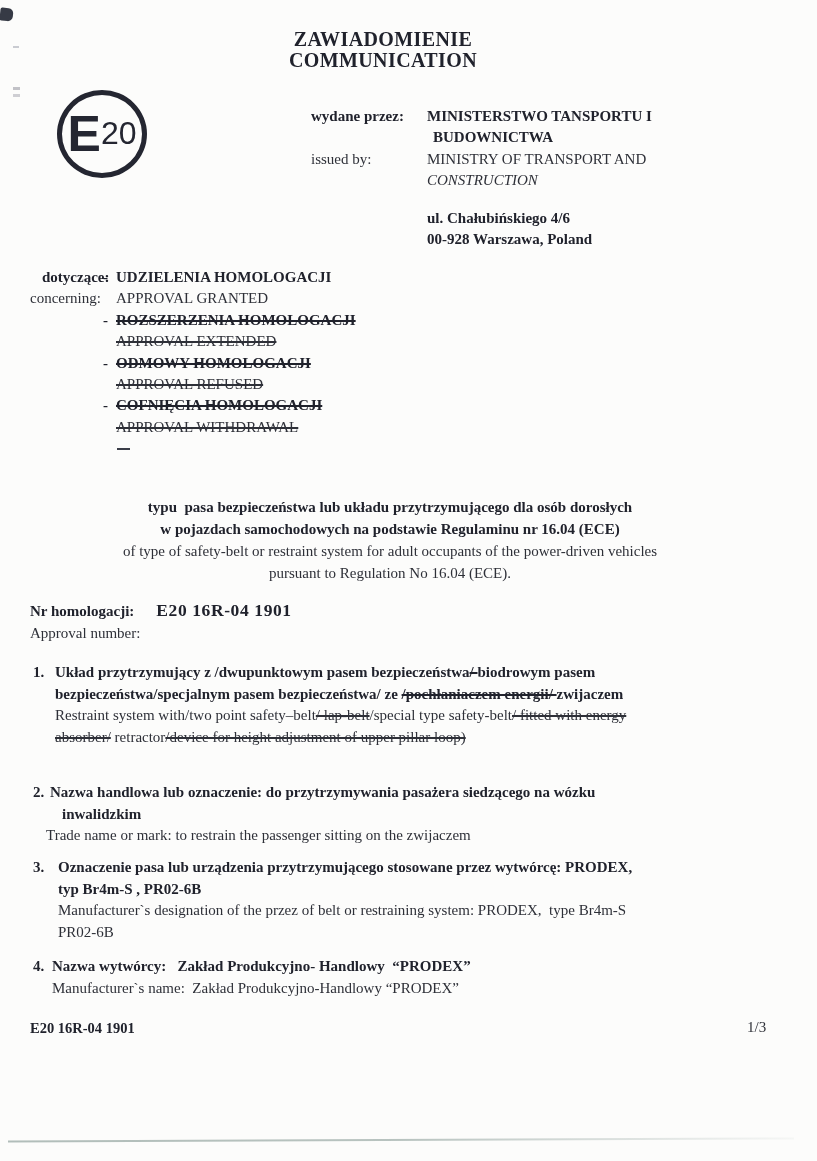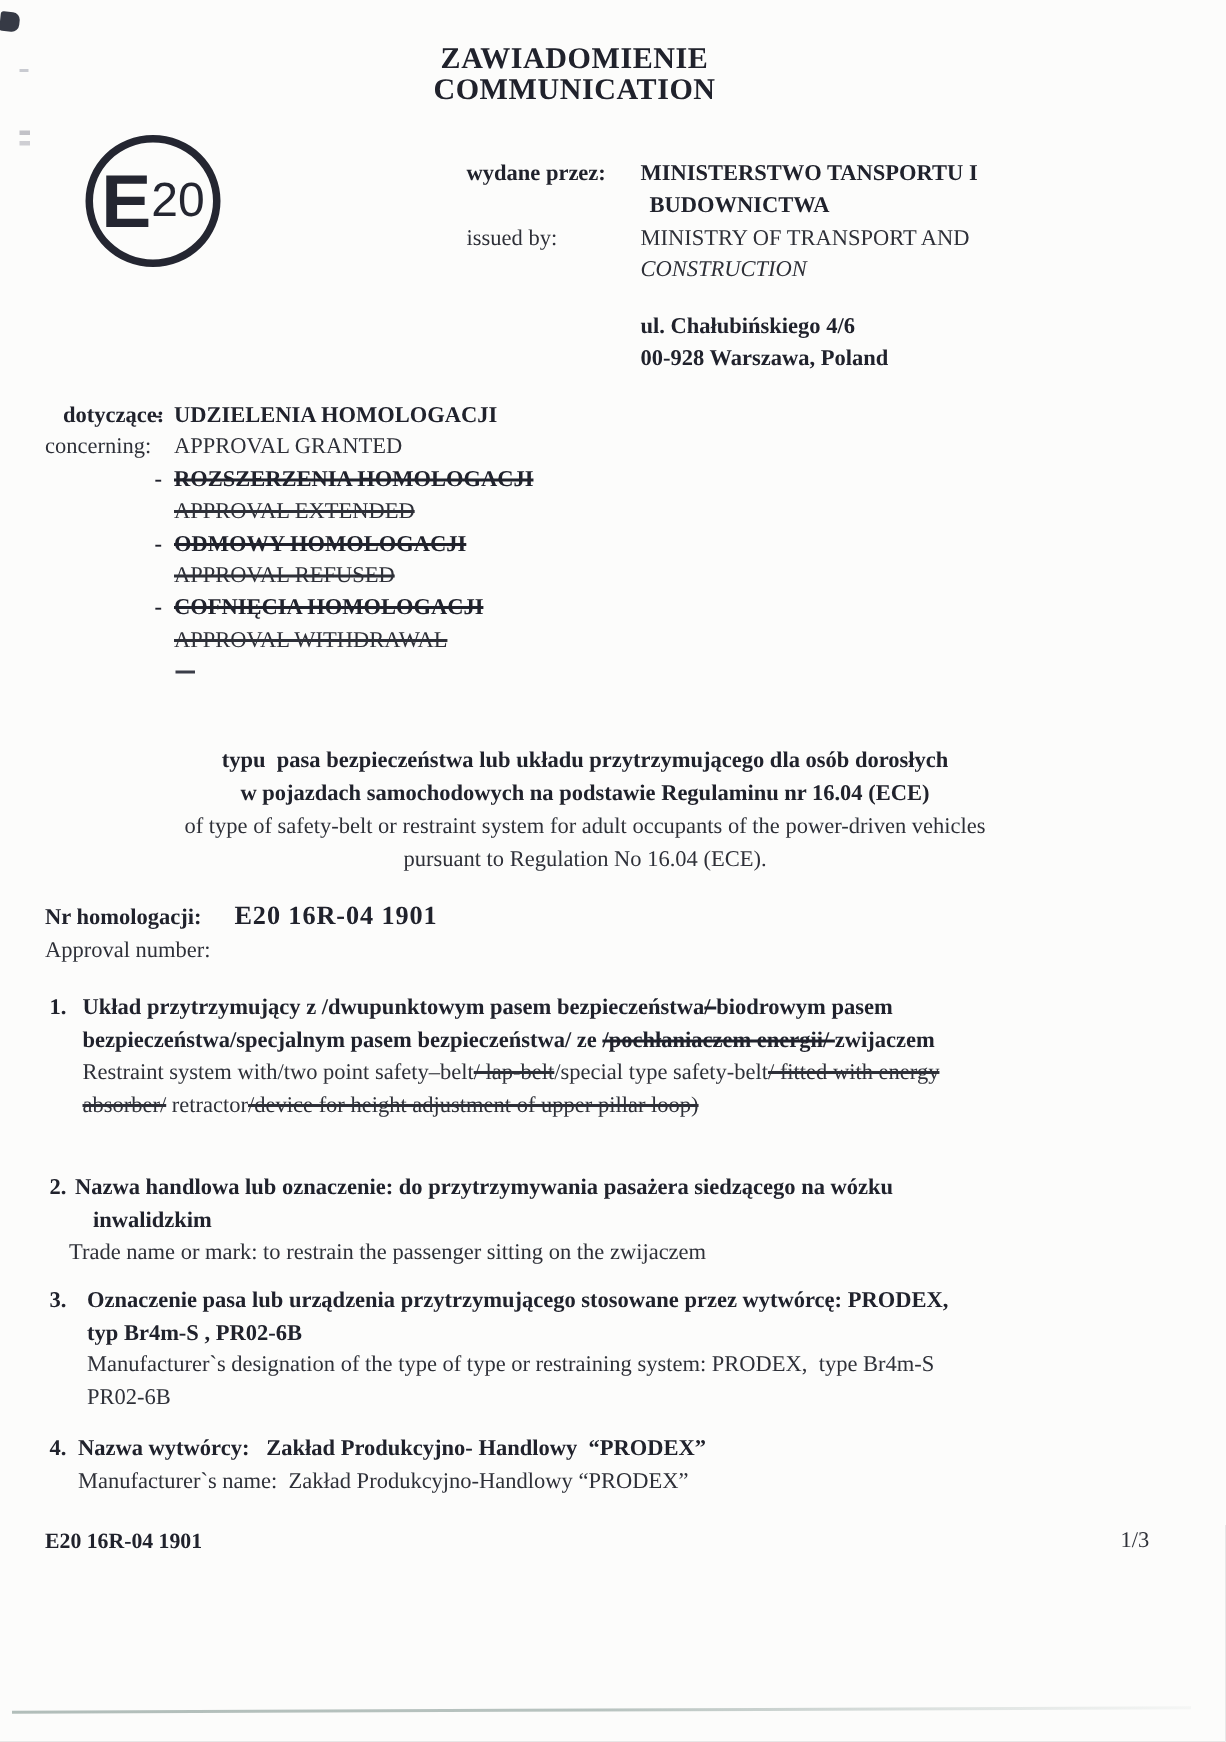"Manufacturer`s designation of the type" span { text: type of type -> przez of belt }
